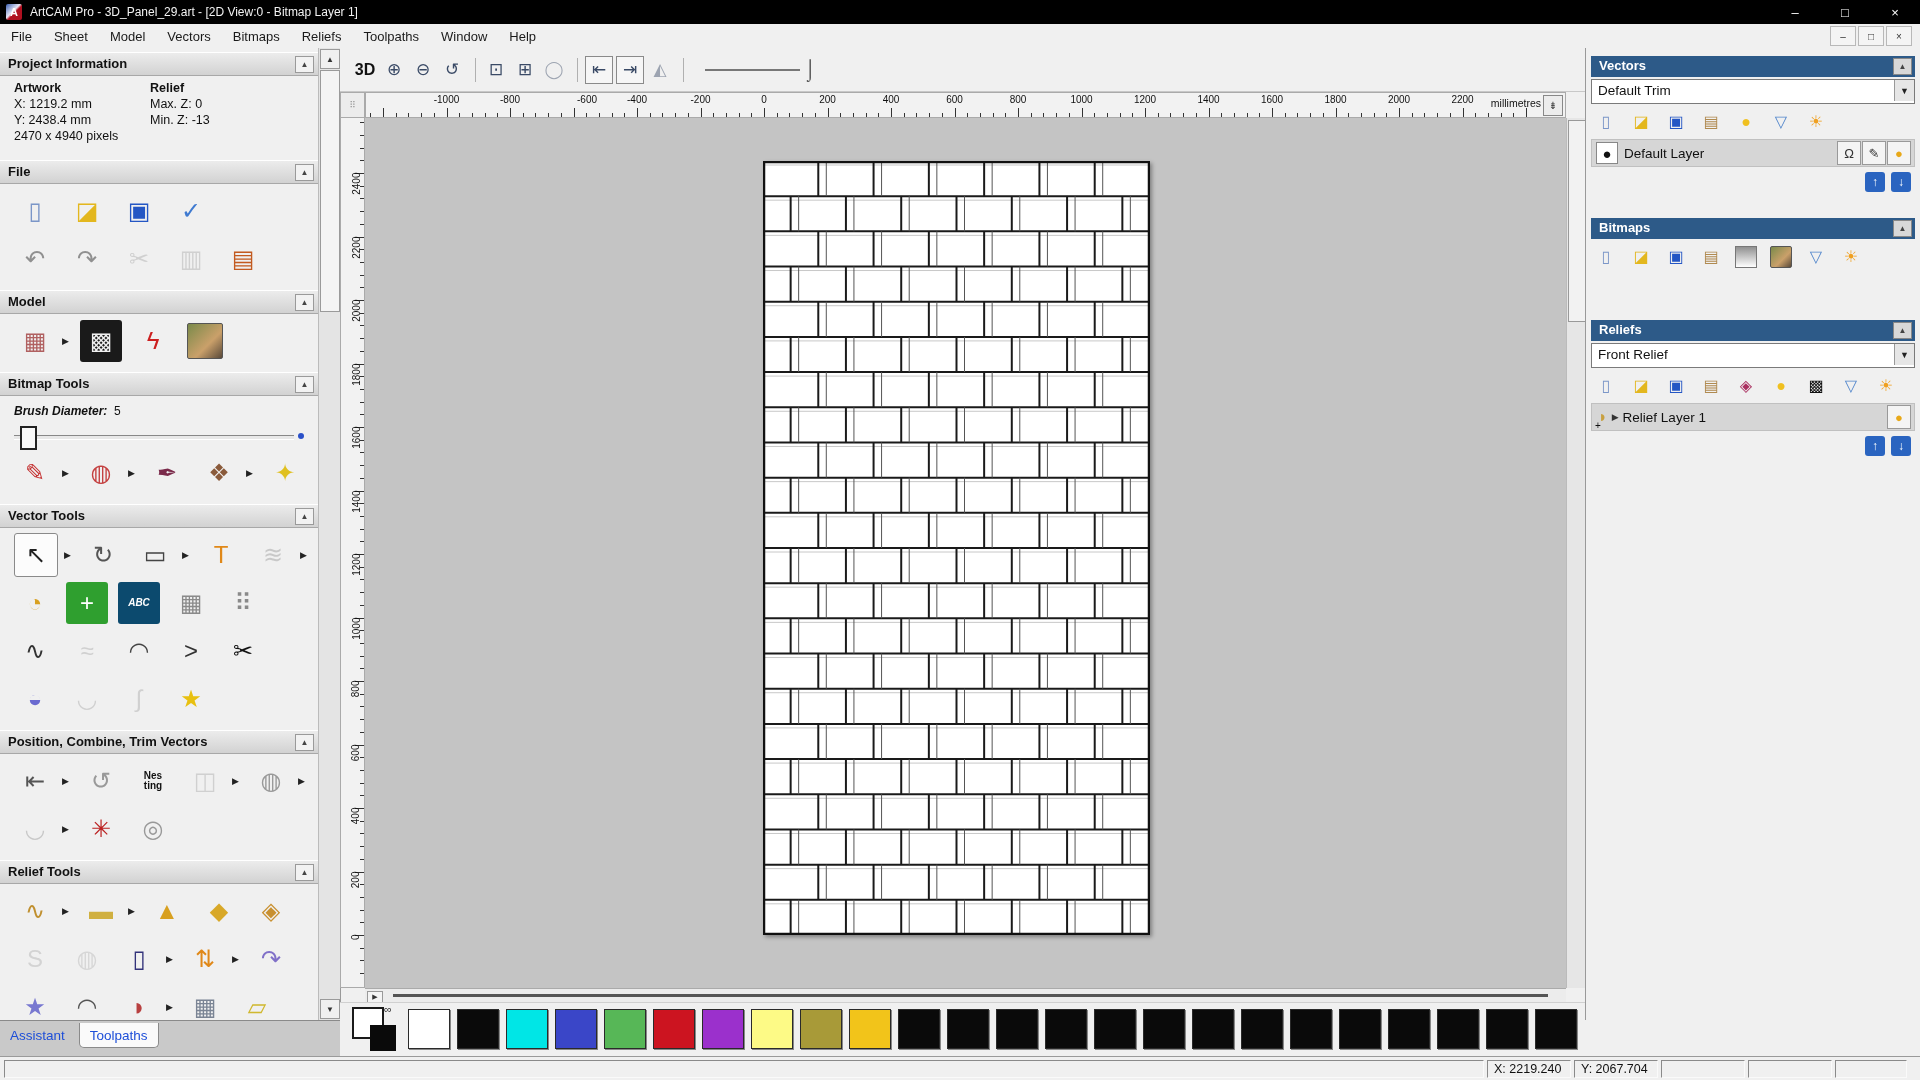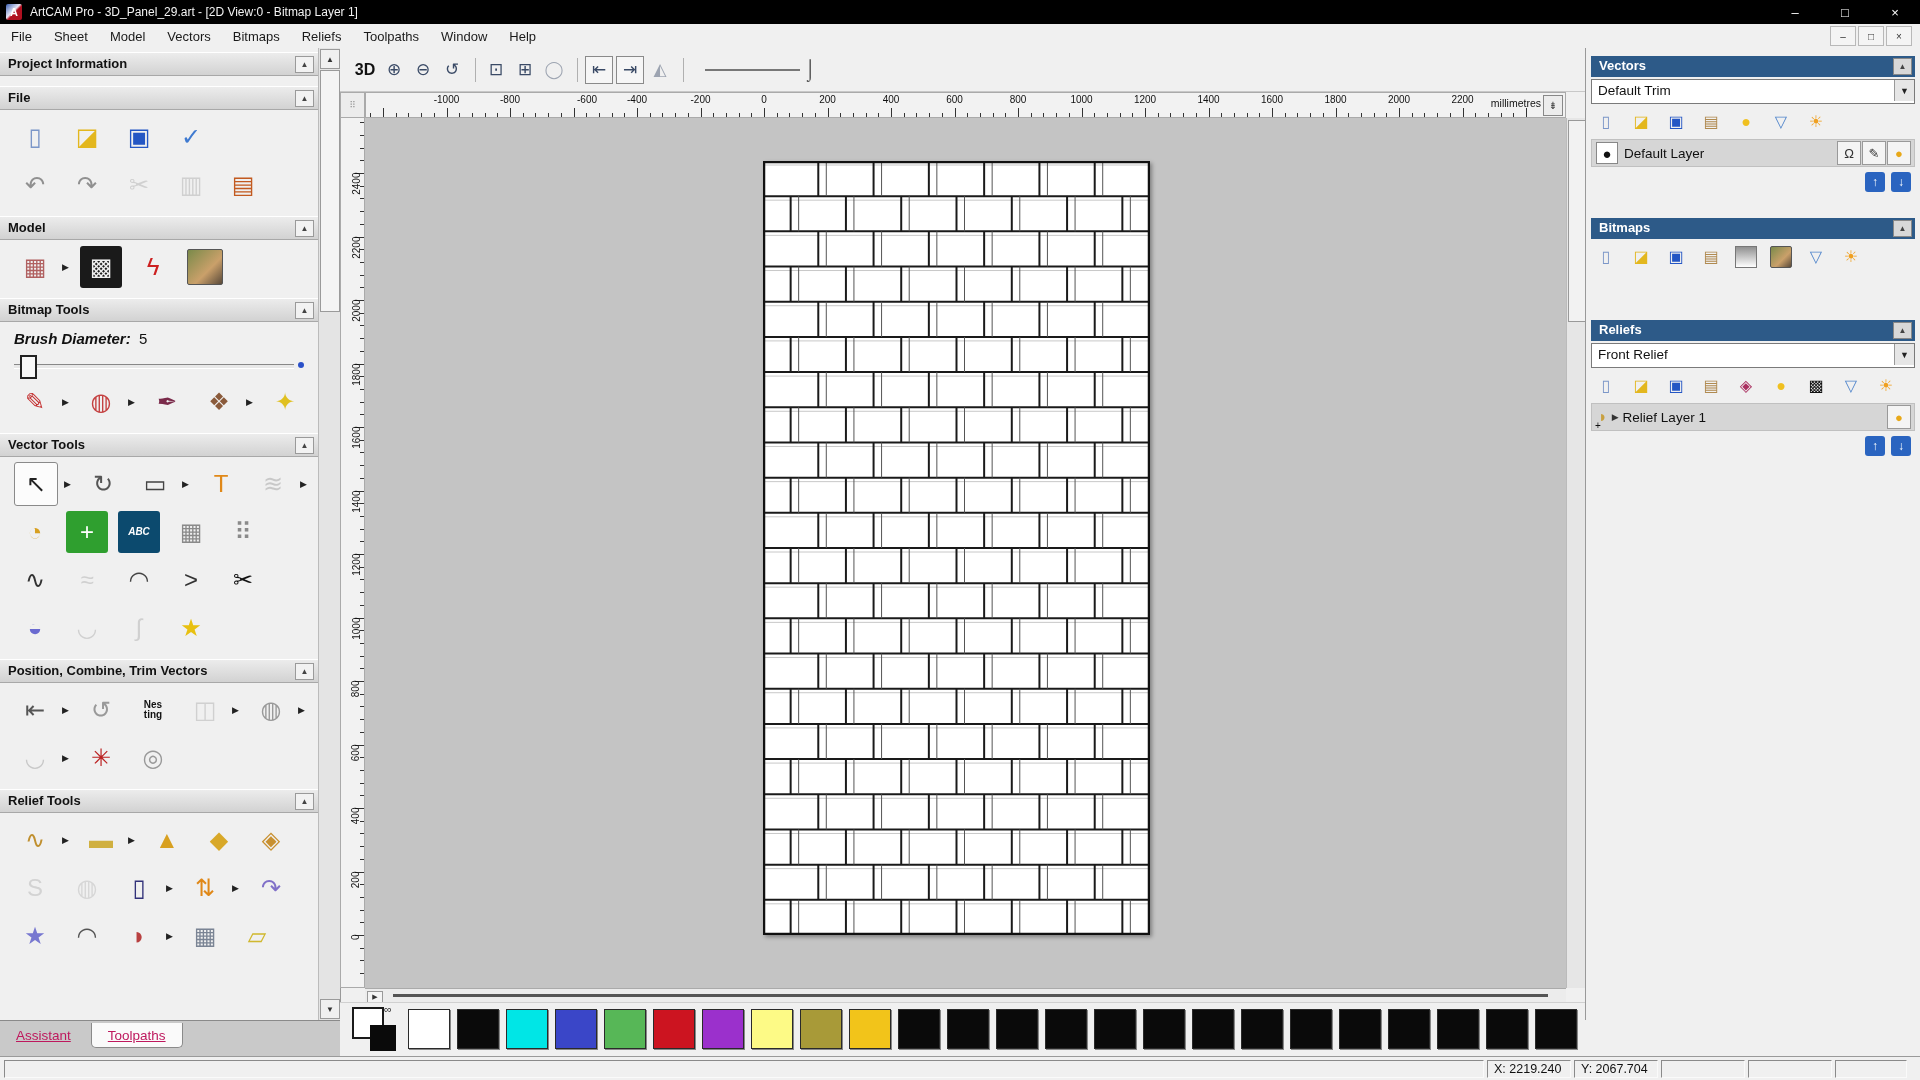"Artwork" div { html: none -> <div> <div> <div>Artwork</div> <div>X: 1219.2 mm</div> <div>Y: 2438.4 mm</div> <div>2470 x 4940 pixels</div> </div> <div> <div>Relief</div> <div>Max. Z: 0</div> <div>Min. Z: -13</div> </div> </div> }
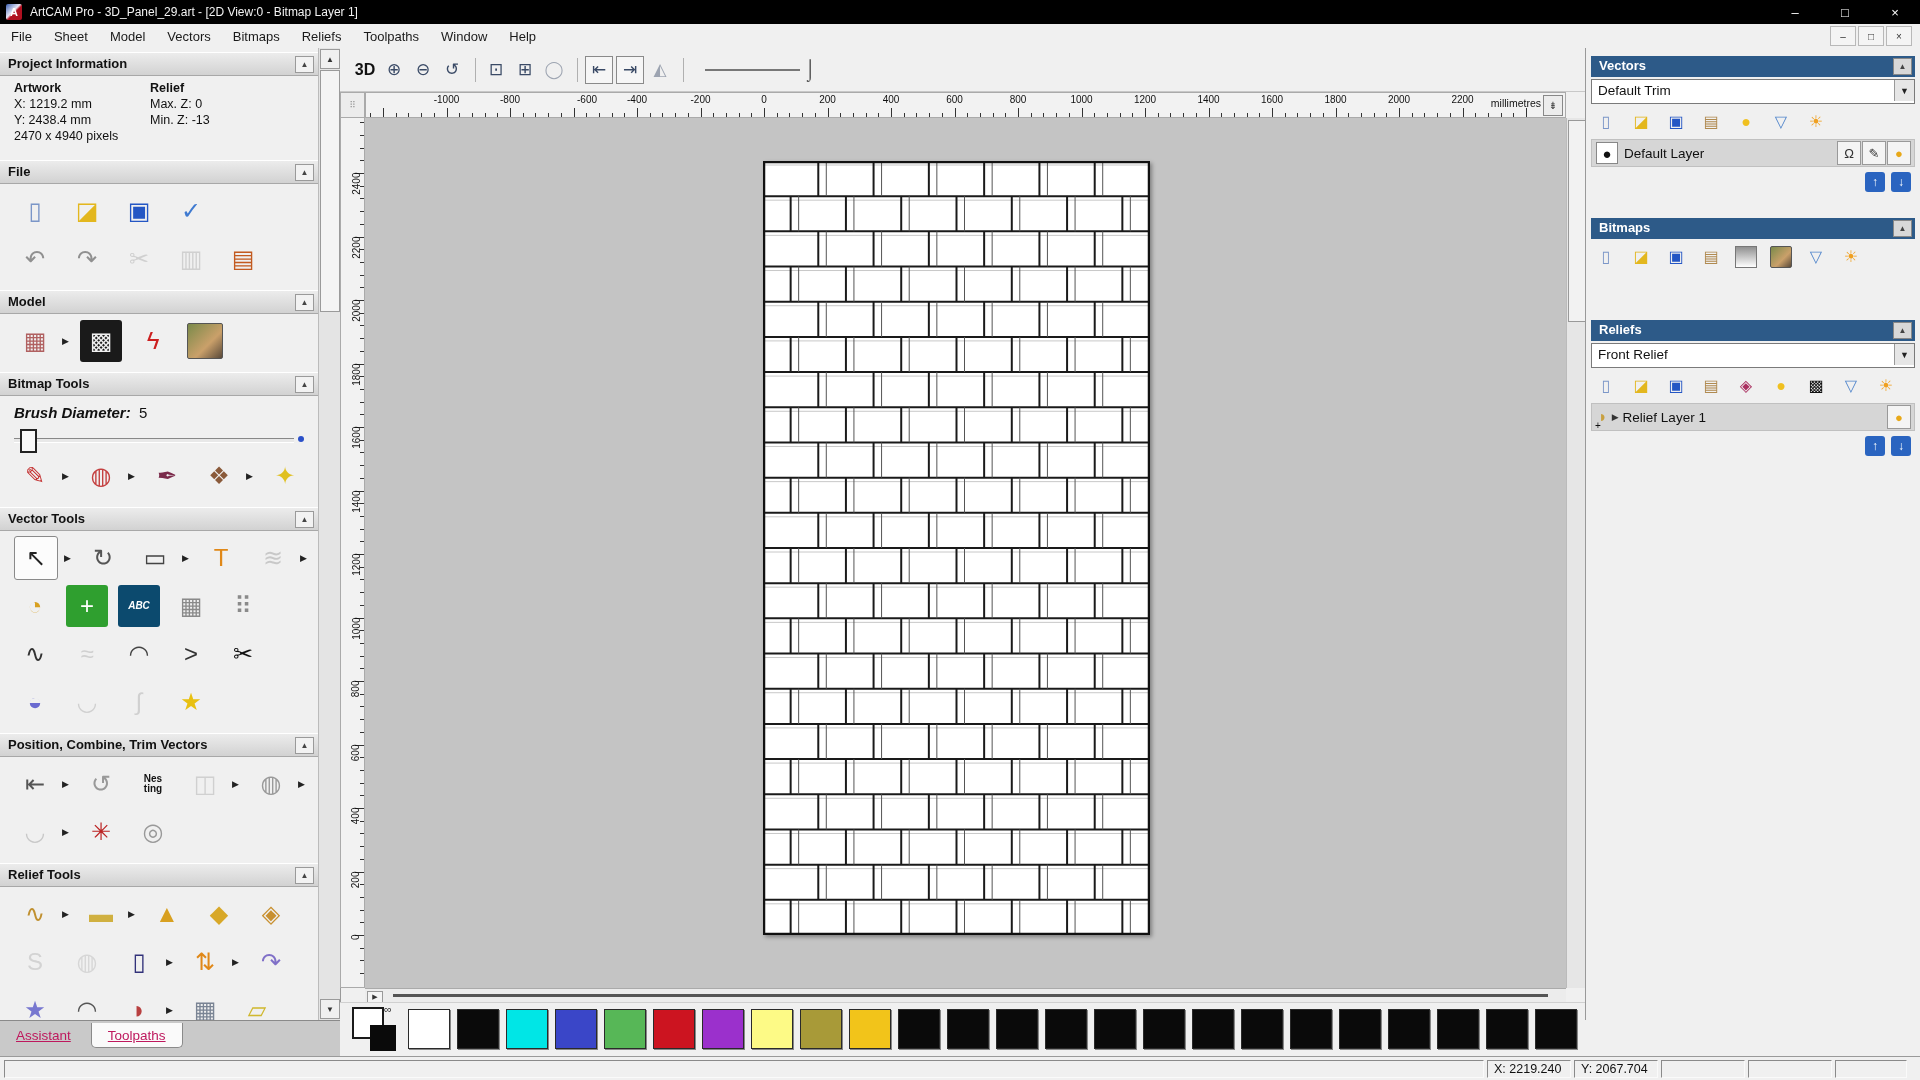"Brush Diameter: 5" #brush-row { font-size: 15px -> 12px }
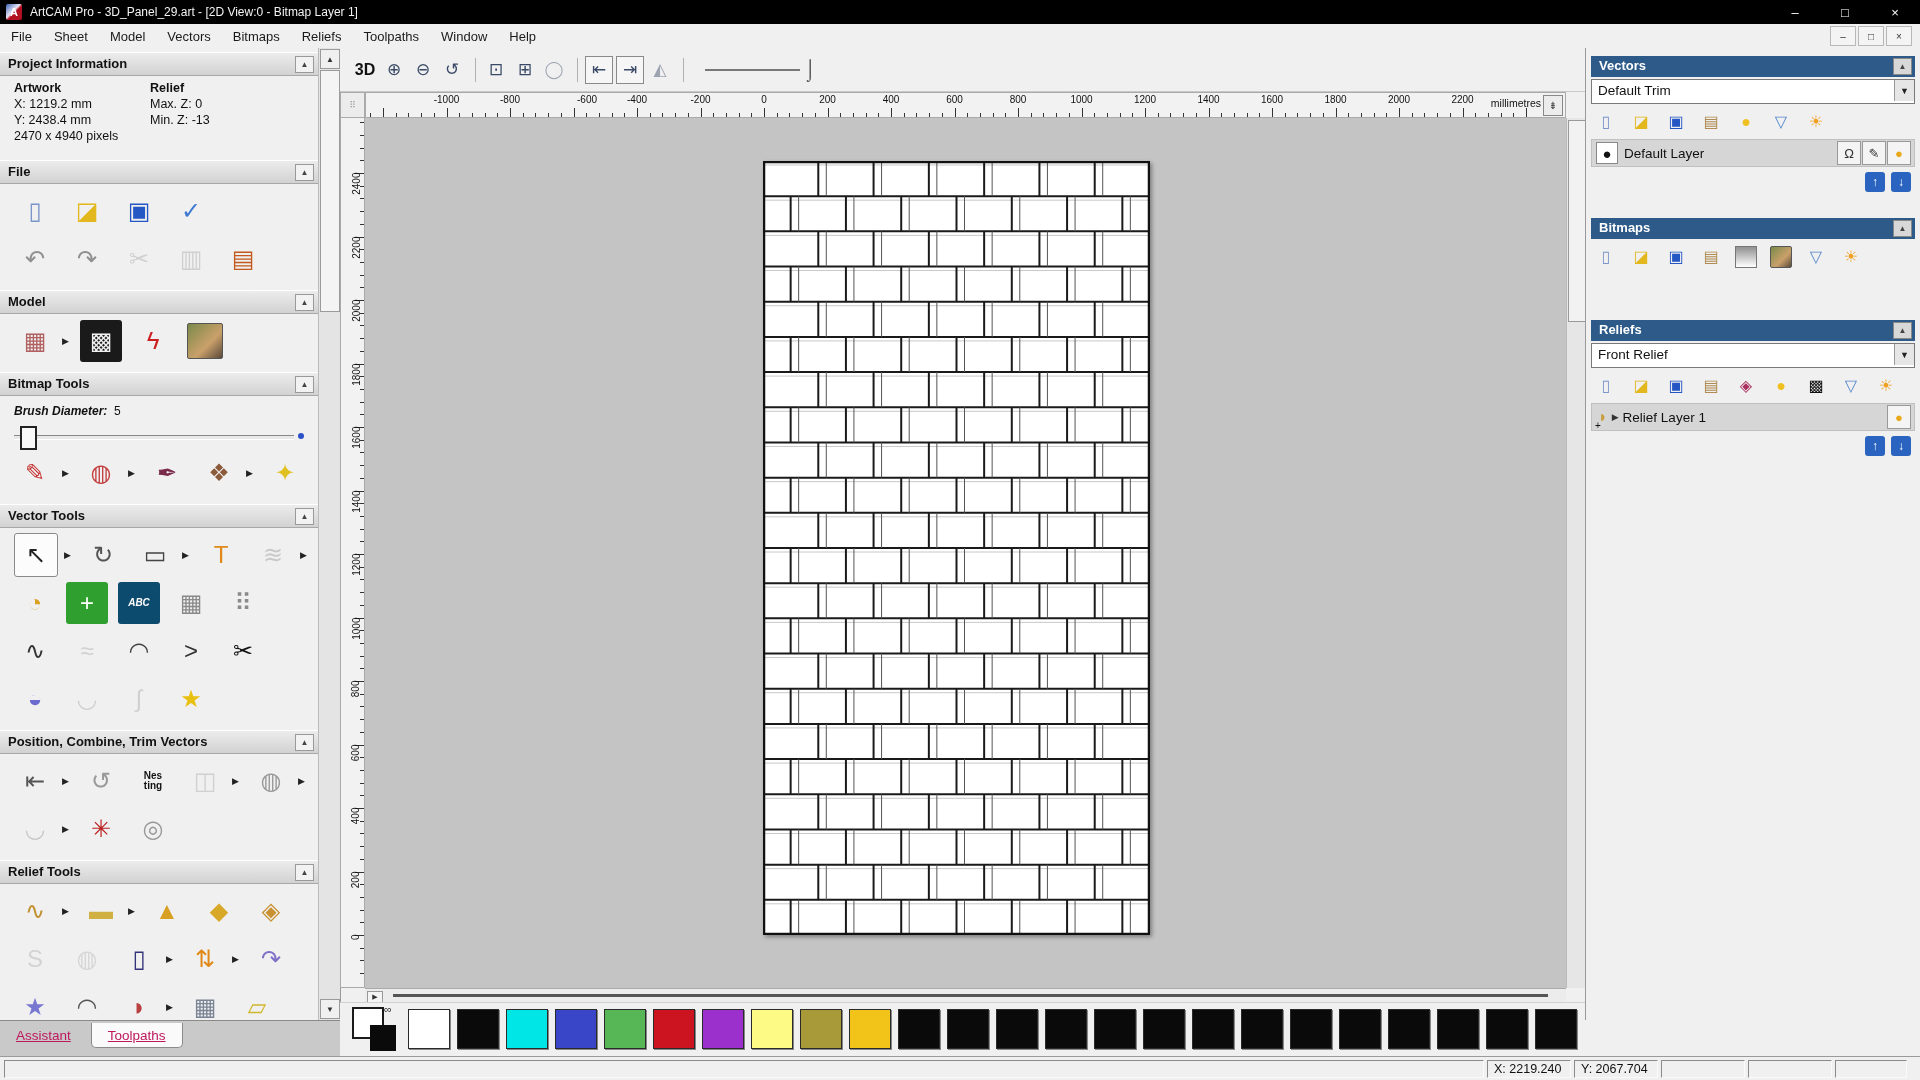"Assistant" .tab { color: #be185d -> #1d4ed8; padding: 0 16px -> 0 10px; text-decoration: underline -> none }
